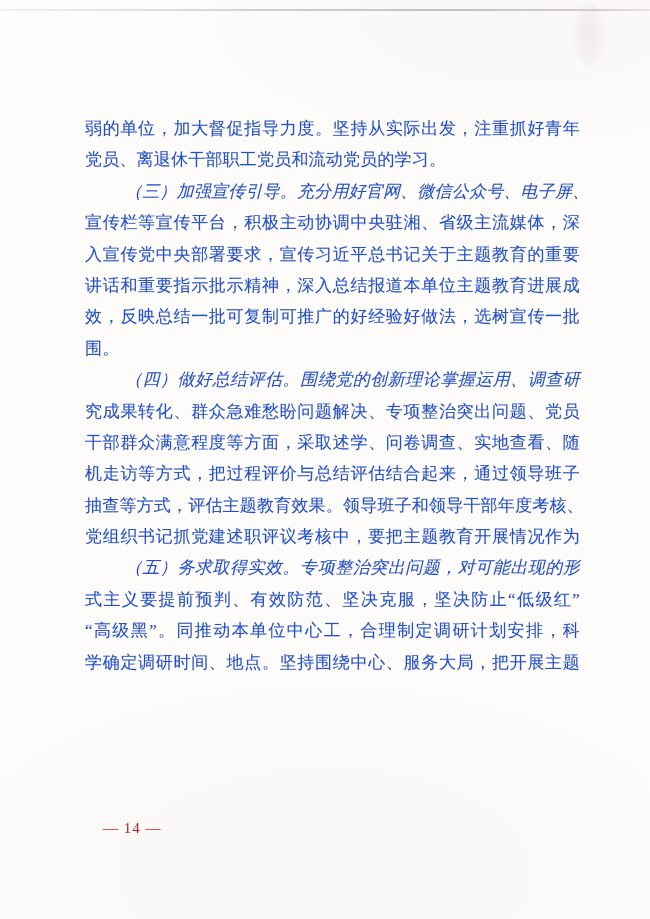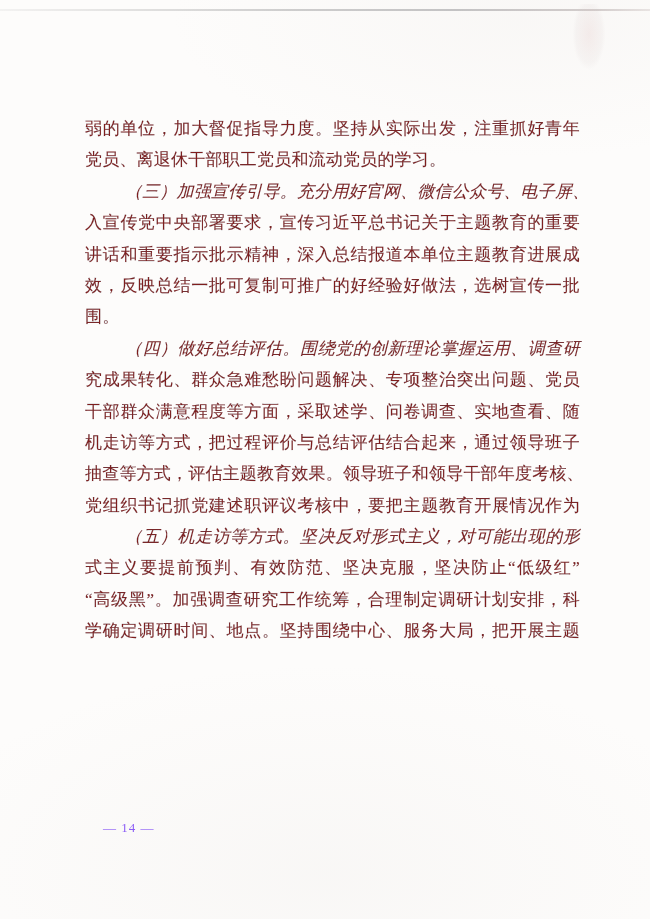"弱的单位，加大督促指导力度。坚持从实际出发，注重抓好青年" .text-block { color: #7f1d1d -> #1d4ed8 }
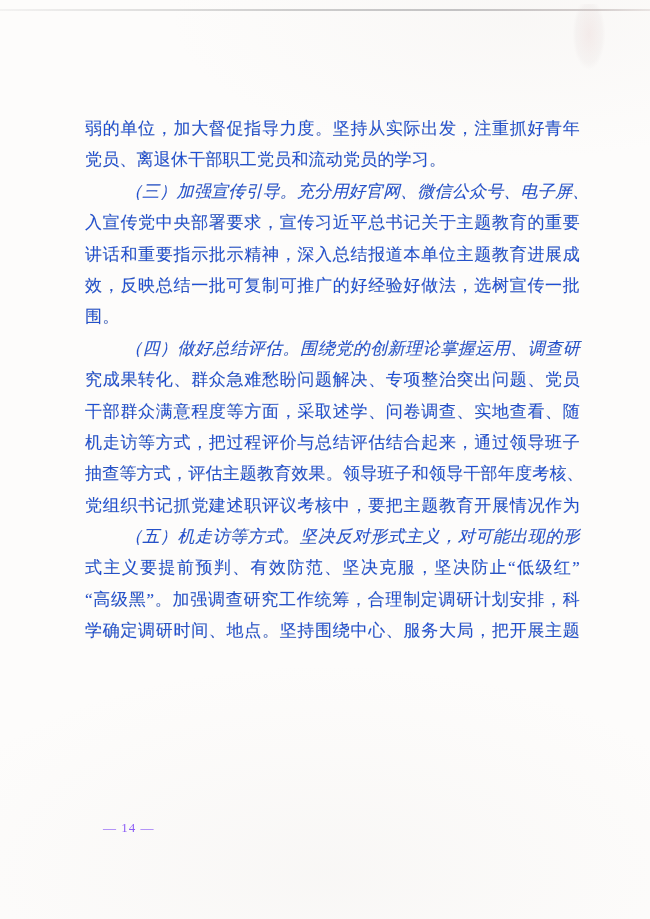"宣传栏等宣传平台，积极主动协调中央驻湘、省级主流媒体，深" div.line { html: none -> <div>宣传栏等宣传平台，积极主动协调中央驻湘、省级主流媒体，深</div> }
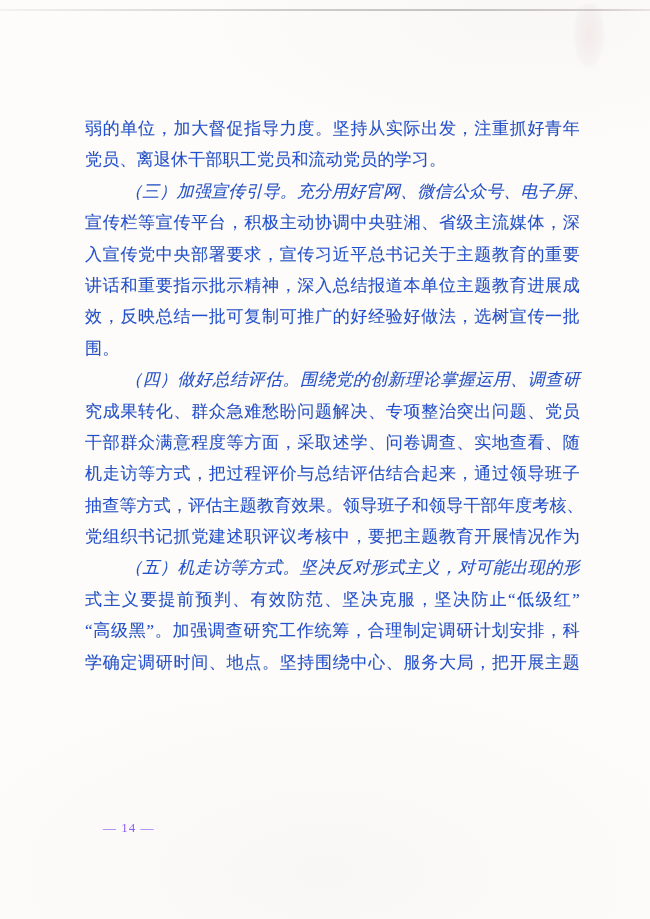"（五）机走访等方式。坚决反对形式主义，对可能出现的形" div.line { text: 机走访等方式。坚决反对形式主义 -> 务求取得实效。专项整治突出问题 }
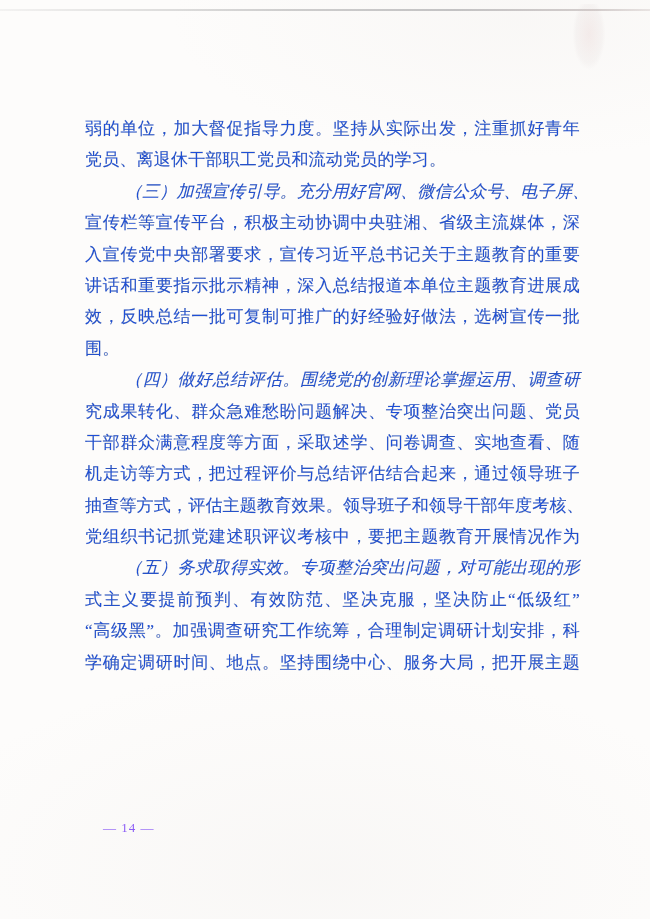"“高级黑”。加强调查研究工作统筹，合理制定调研计划安排，科" div.line { text: 加强调查研究工作统筹 -> 同推动本单位中心工 }
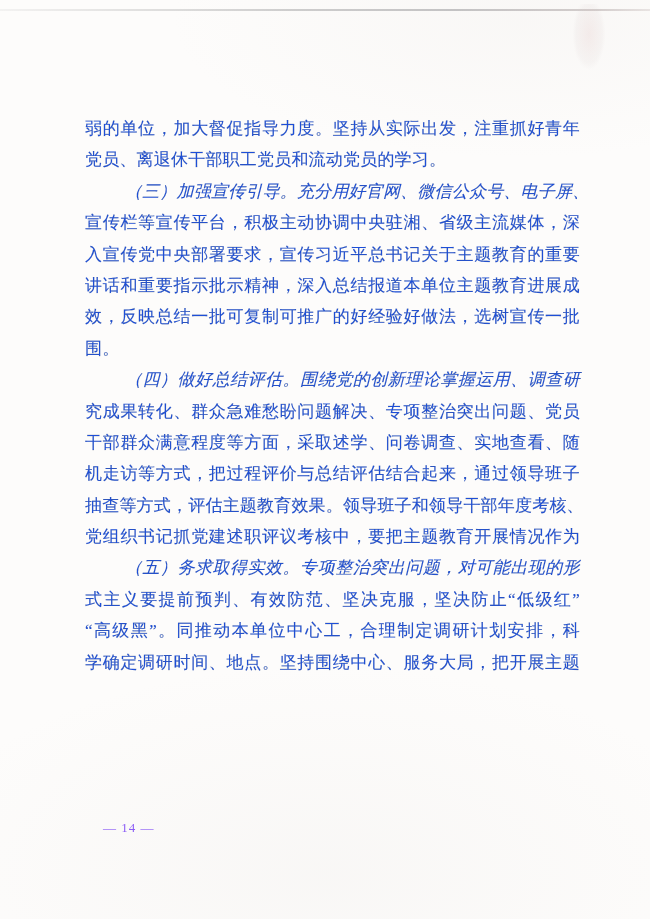"— 14 —" .page-number { color: #8b5cf6 -> #b91c1c; font-size: 13px -> 15px }
